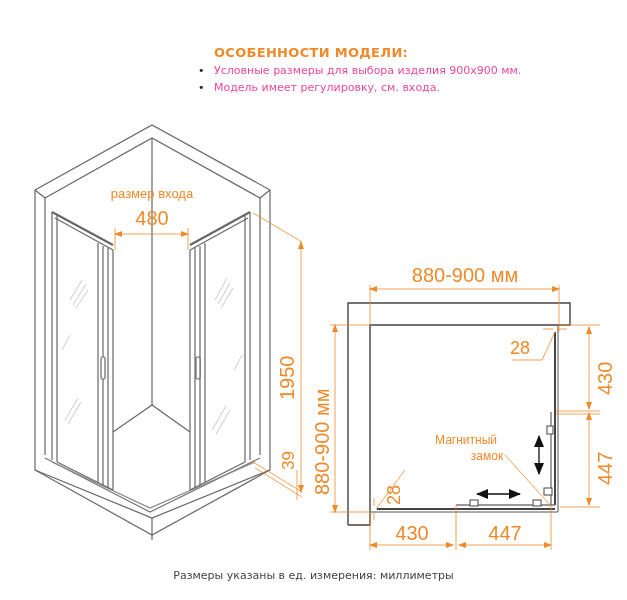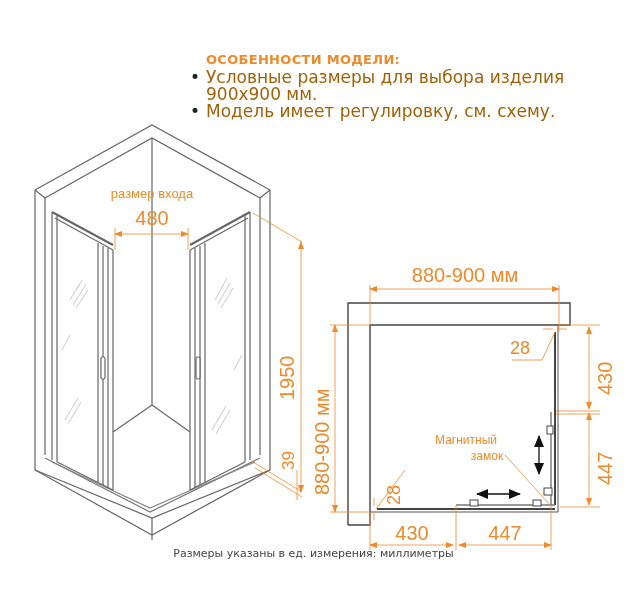"ОСОБЕННОСТИ МОДЕЛИ:" .features { left: 188px -> 196px; margin-top: 7px -> none }
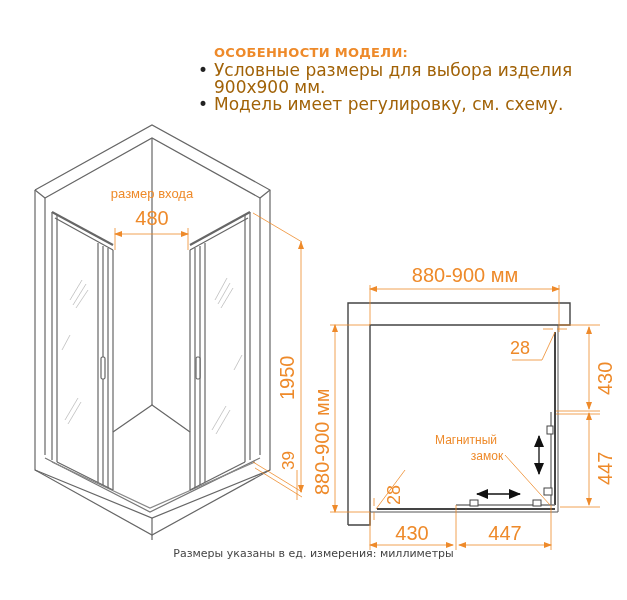"Условные размеры для выбора изделия" .features li { color: #a16207 -> #ec4899; font-size: 17px -> 11px }
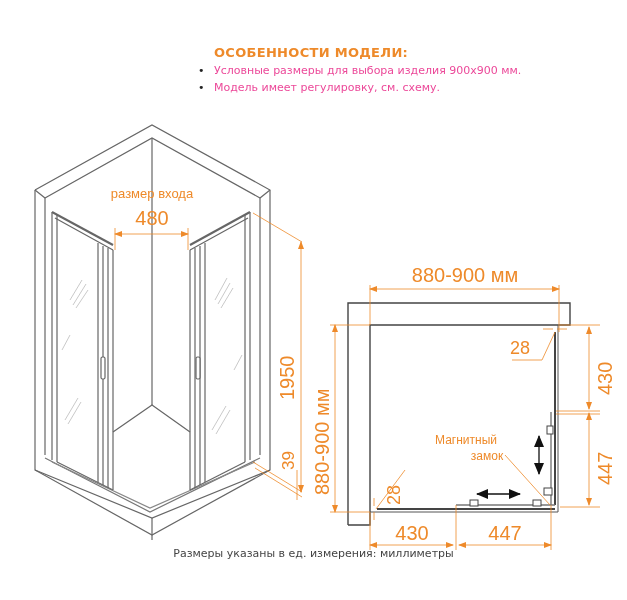"Модель имеет регулировку, см. схему." li { text: схему -> входа }
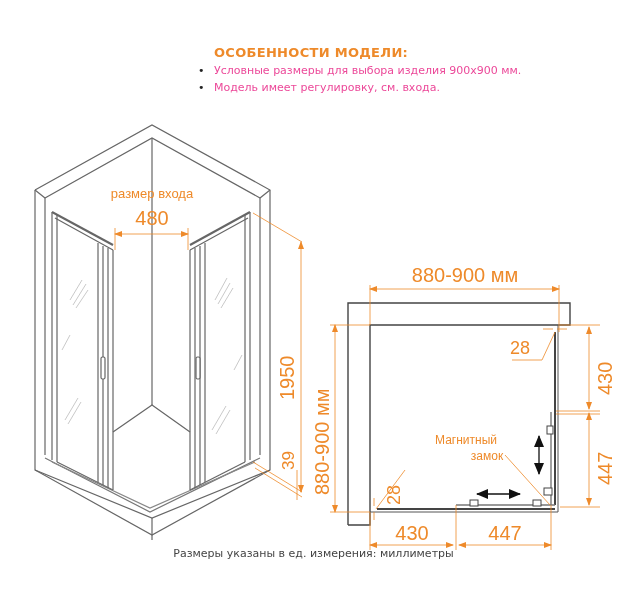"Размеры указаны в ед. измерения:" .footnote { top: 547px -> 569px }
